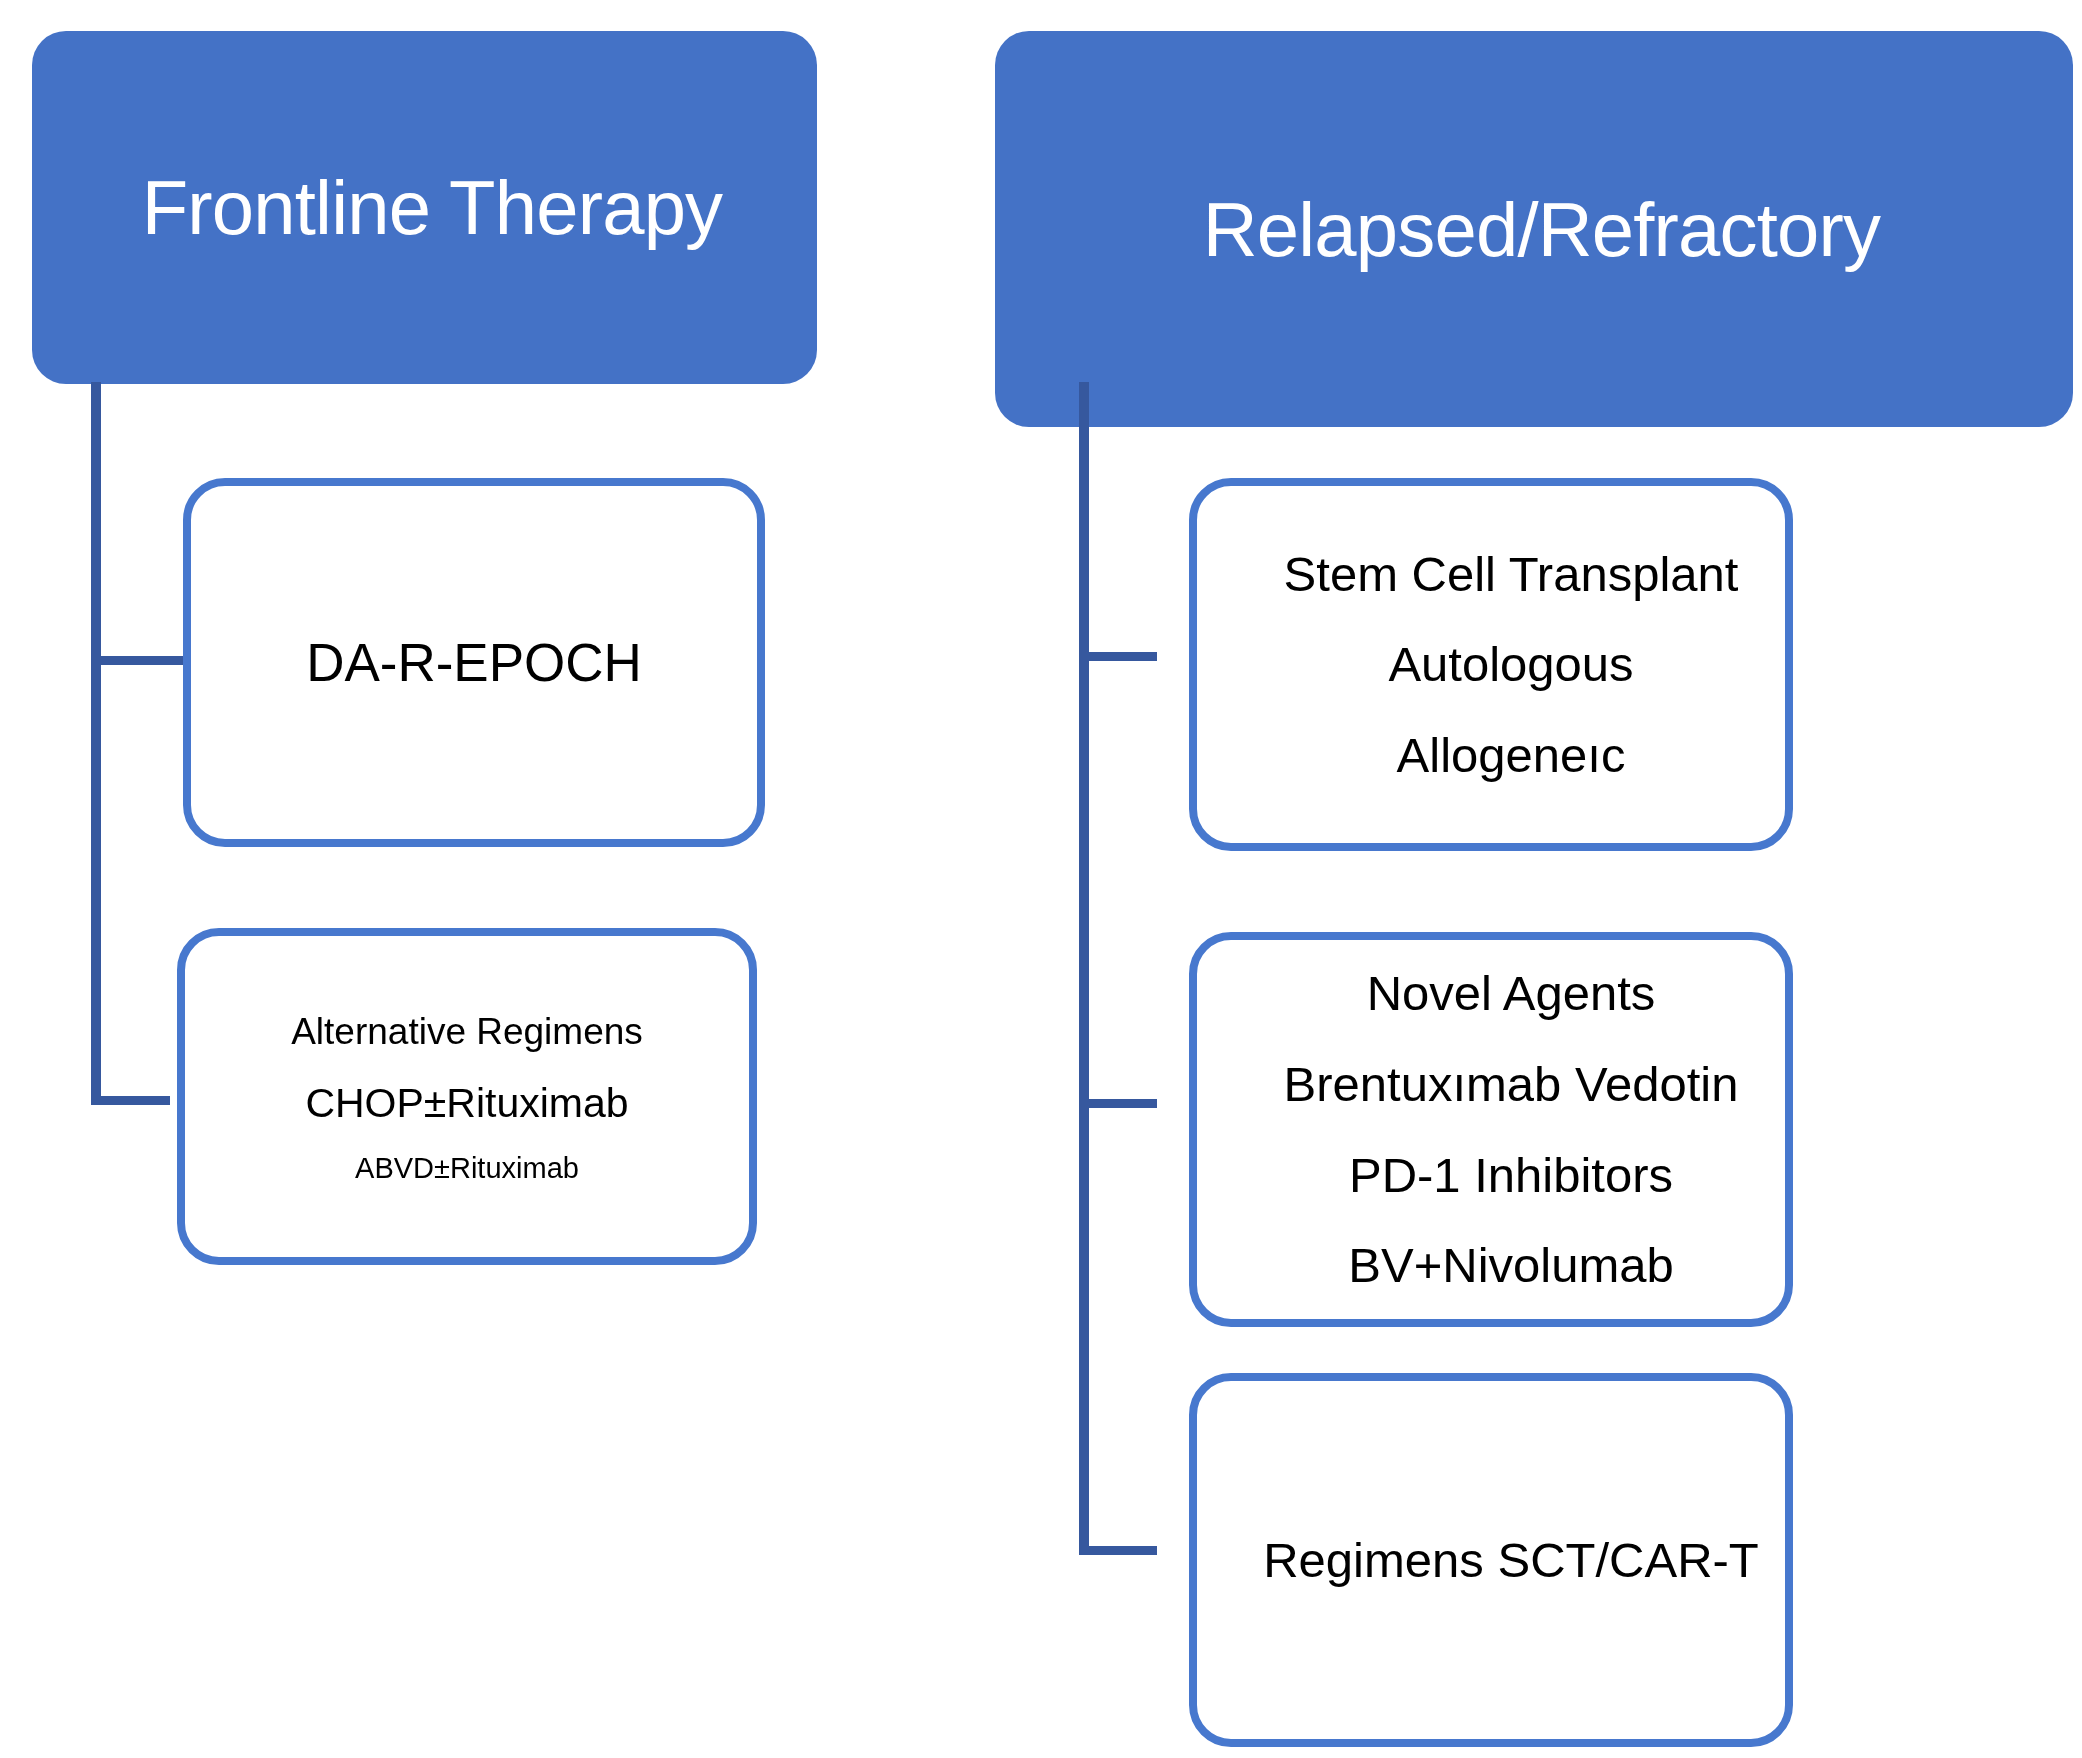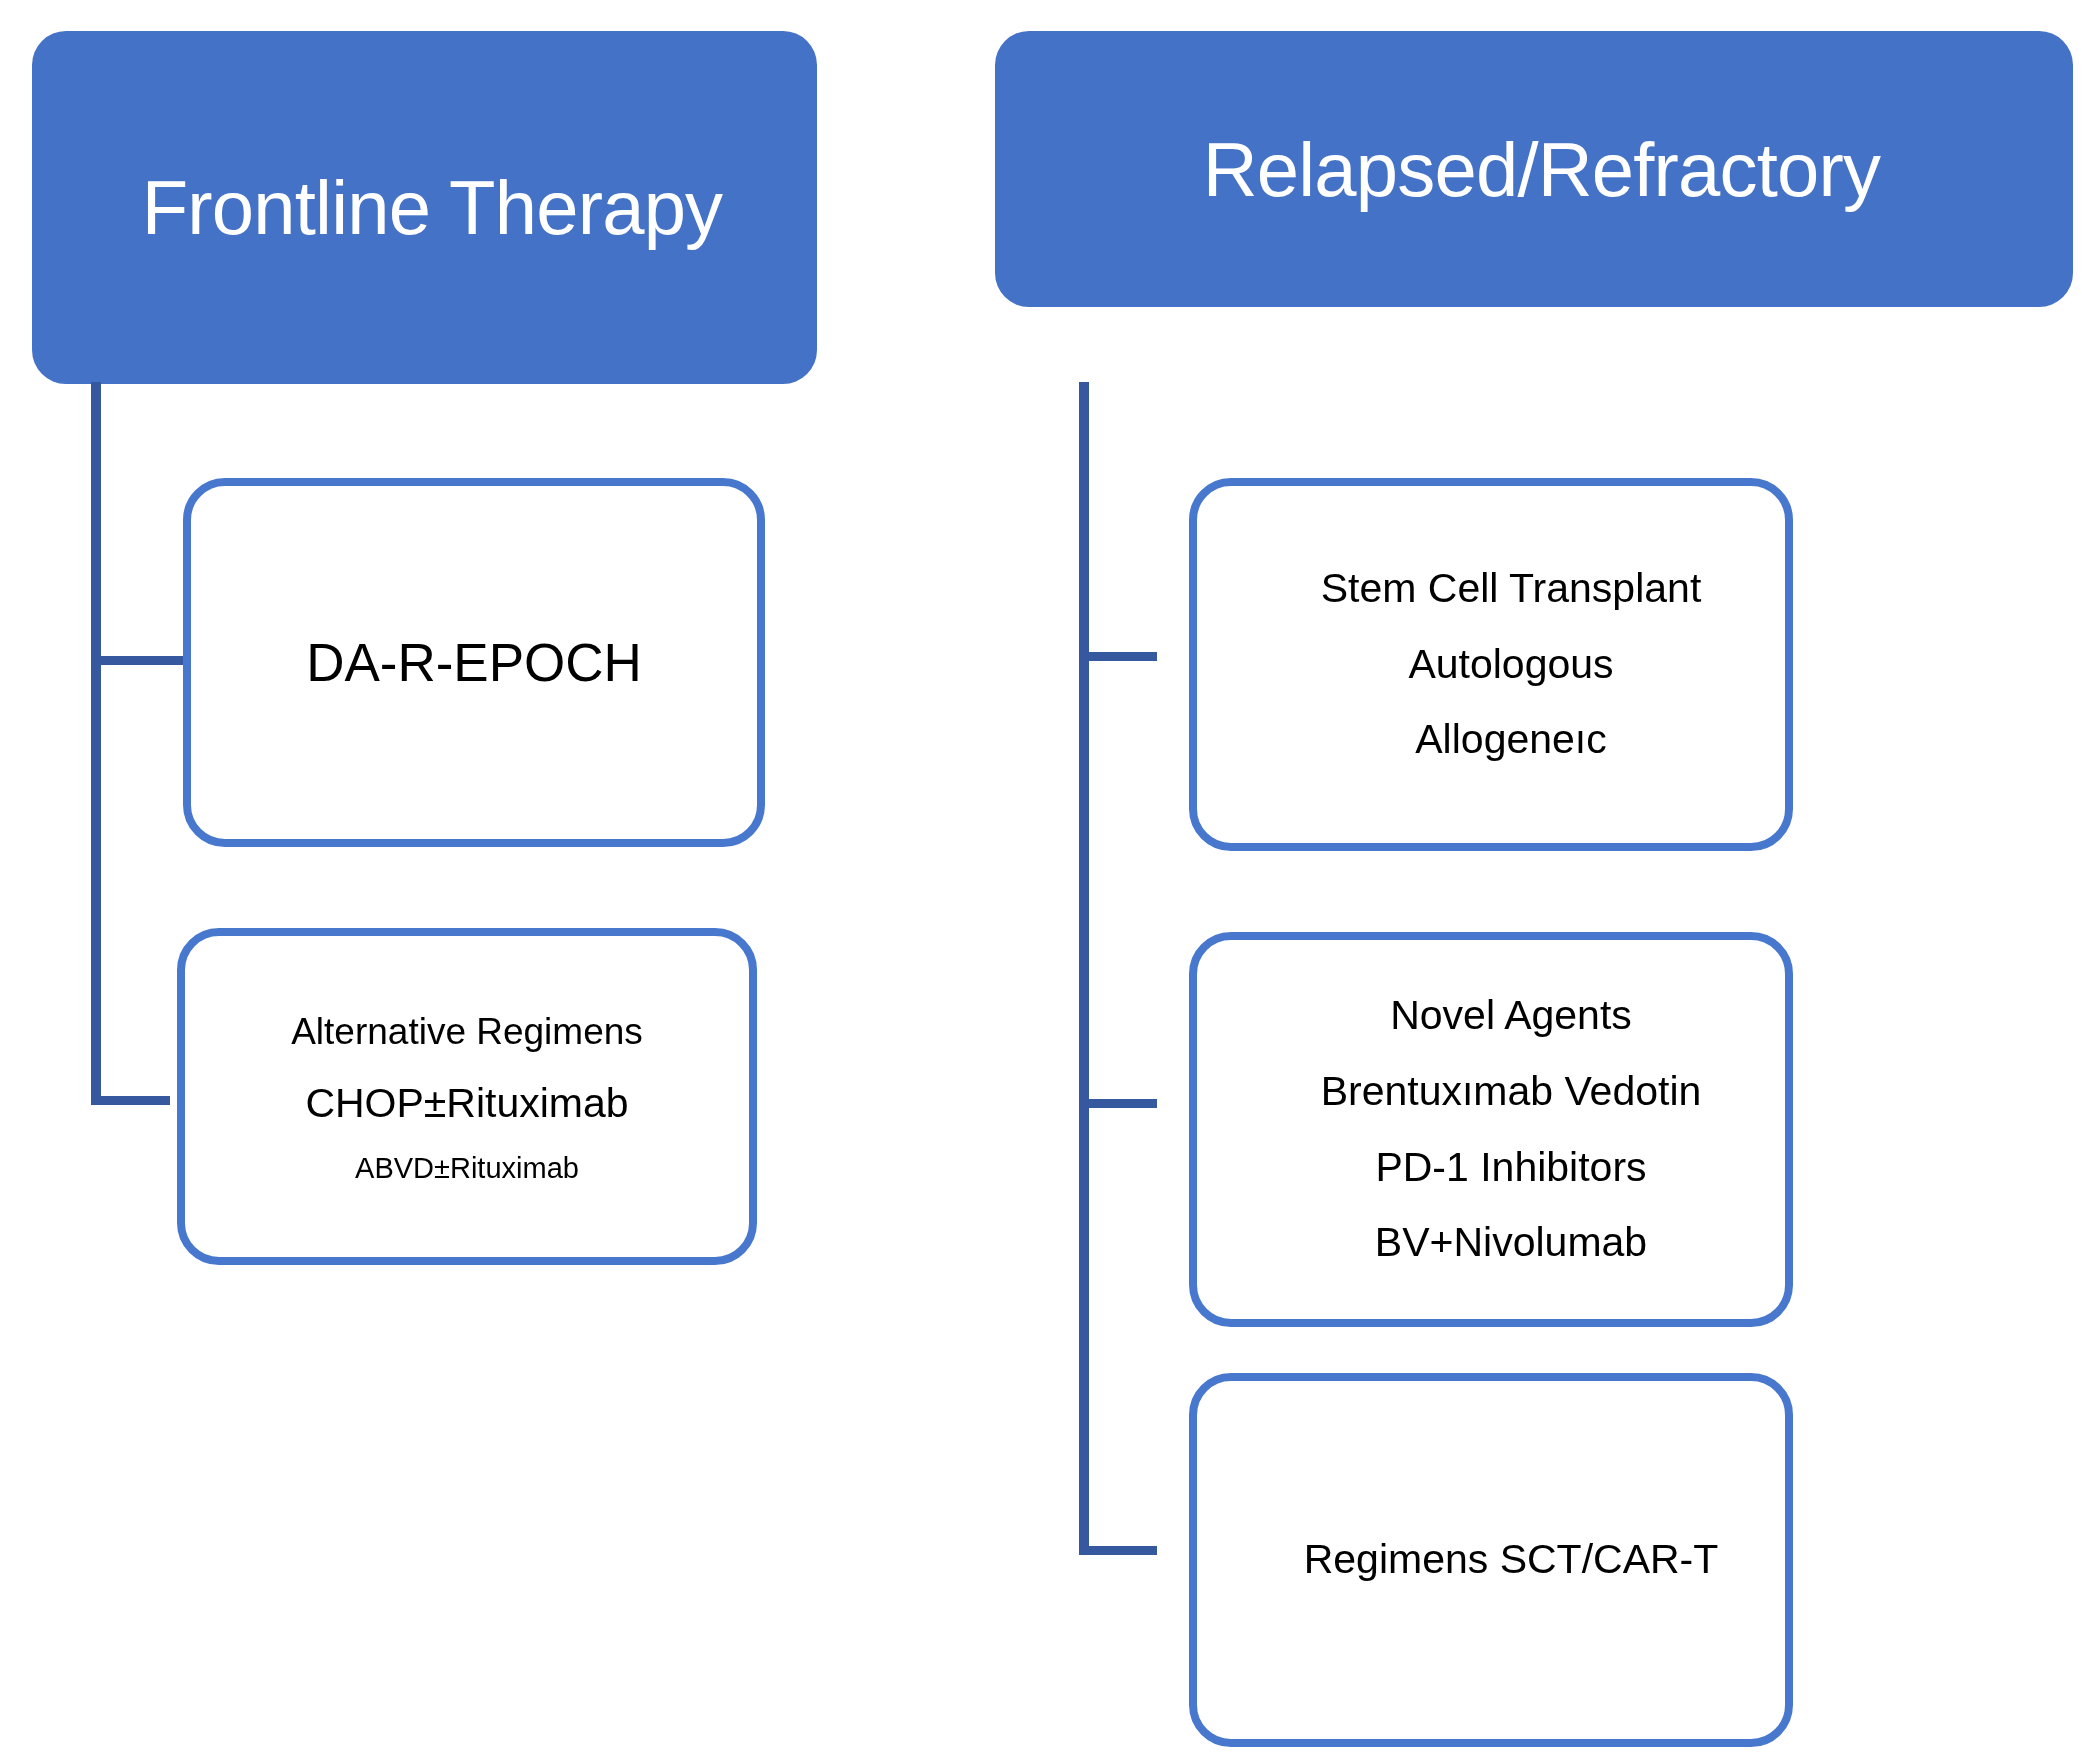"Relapsed/Refractory" .header-relapsed { height: 276px -> 396px }
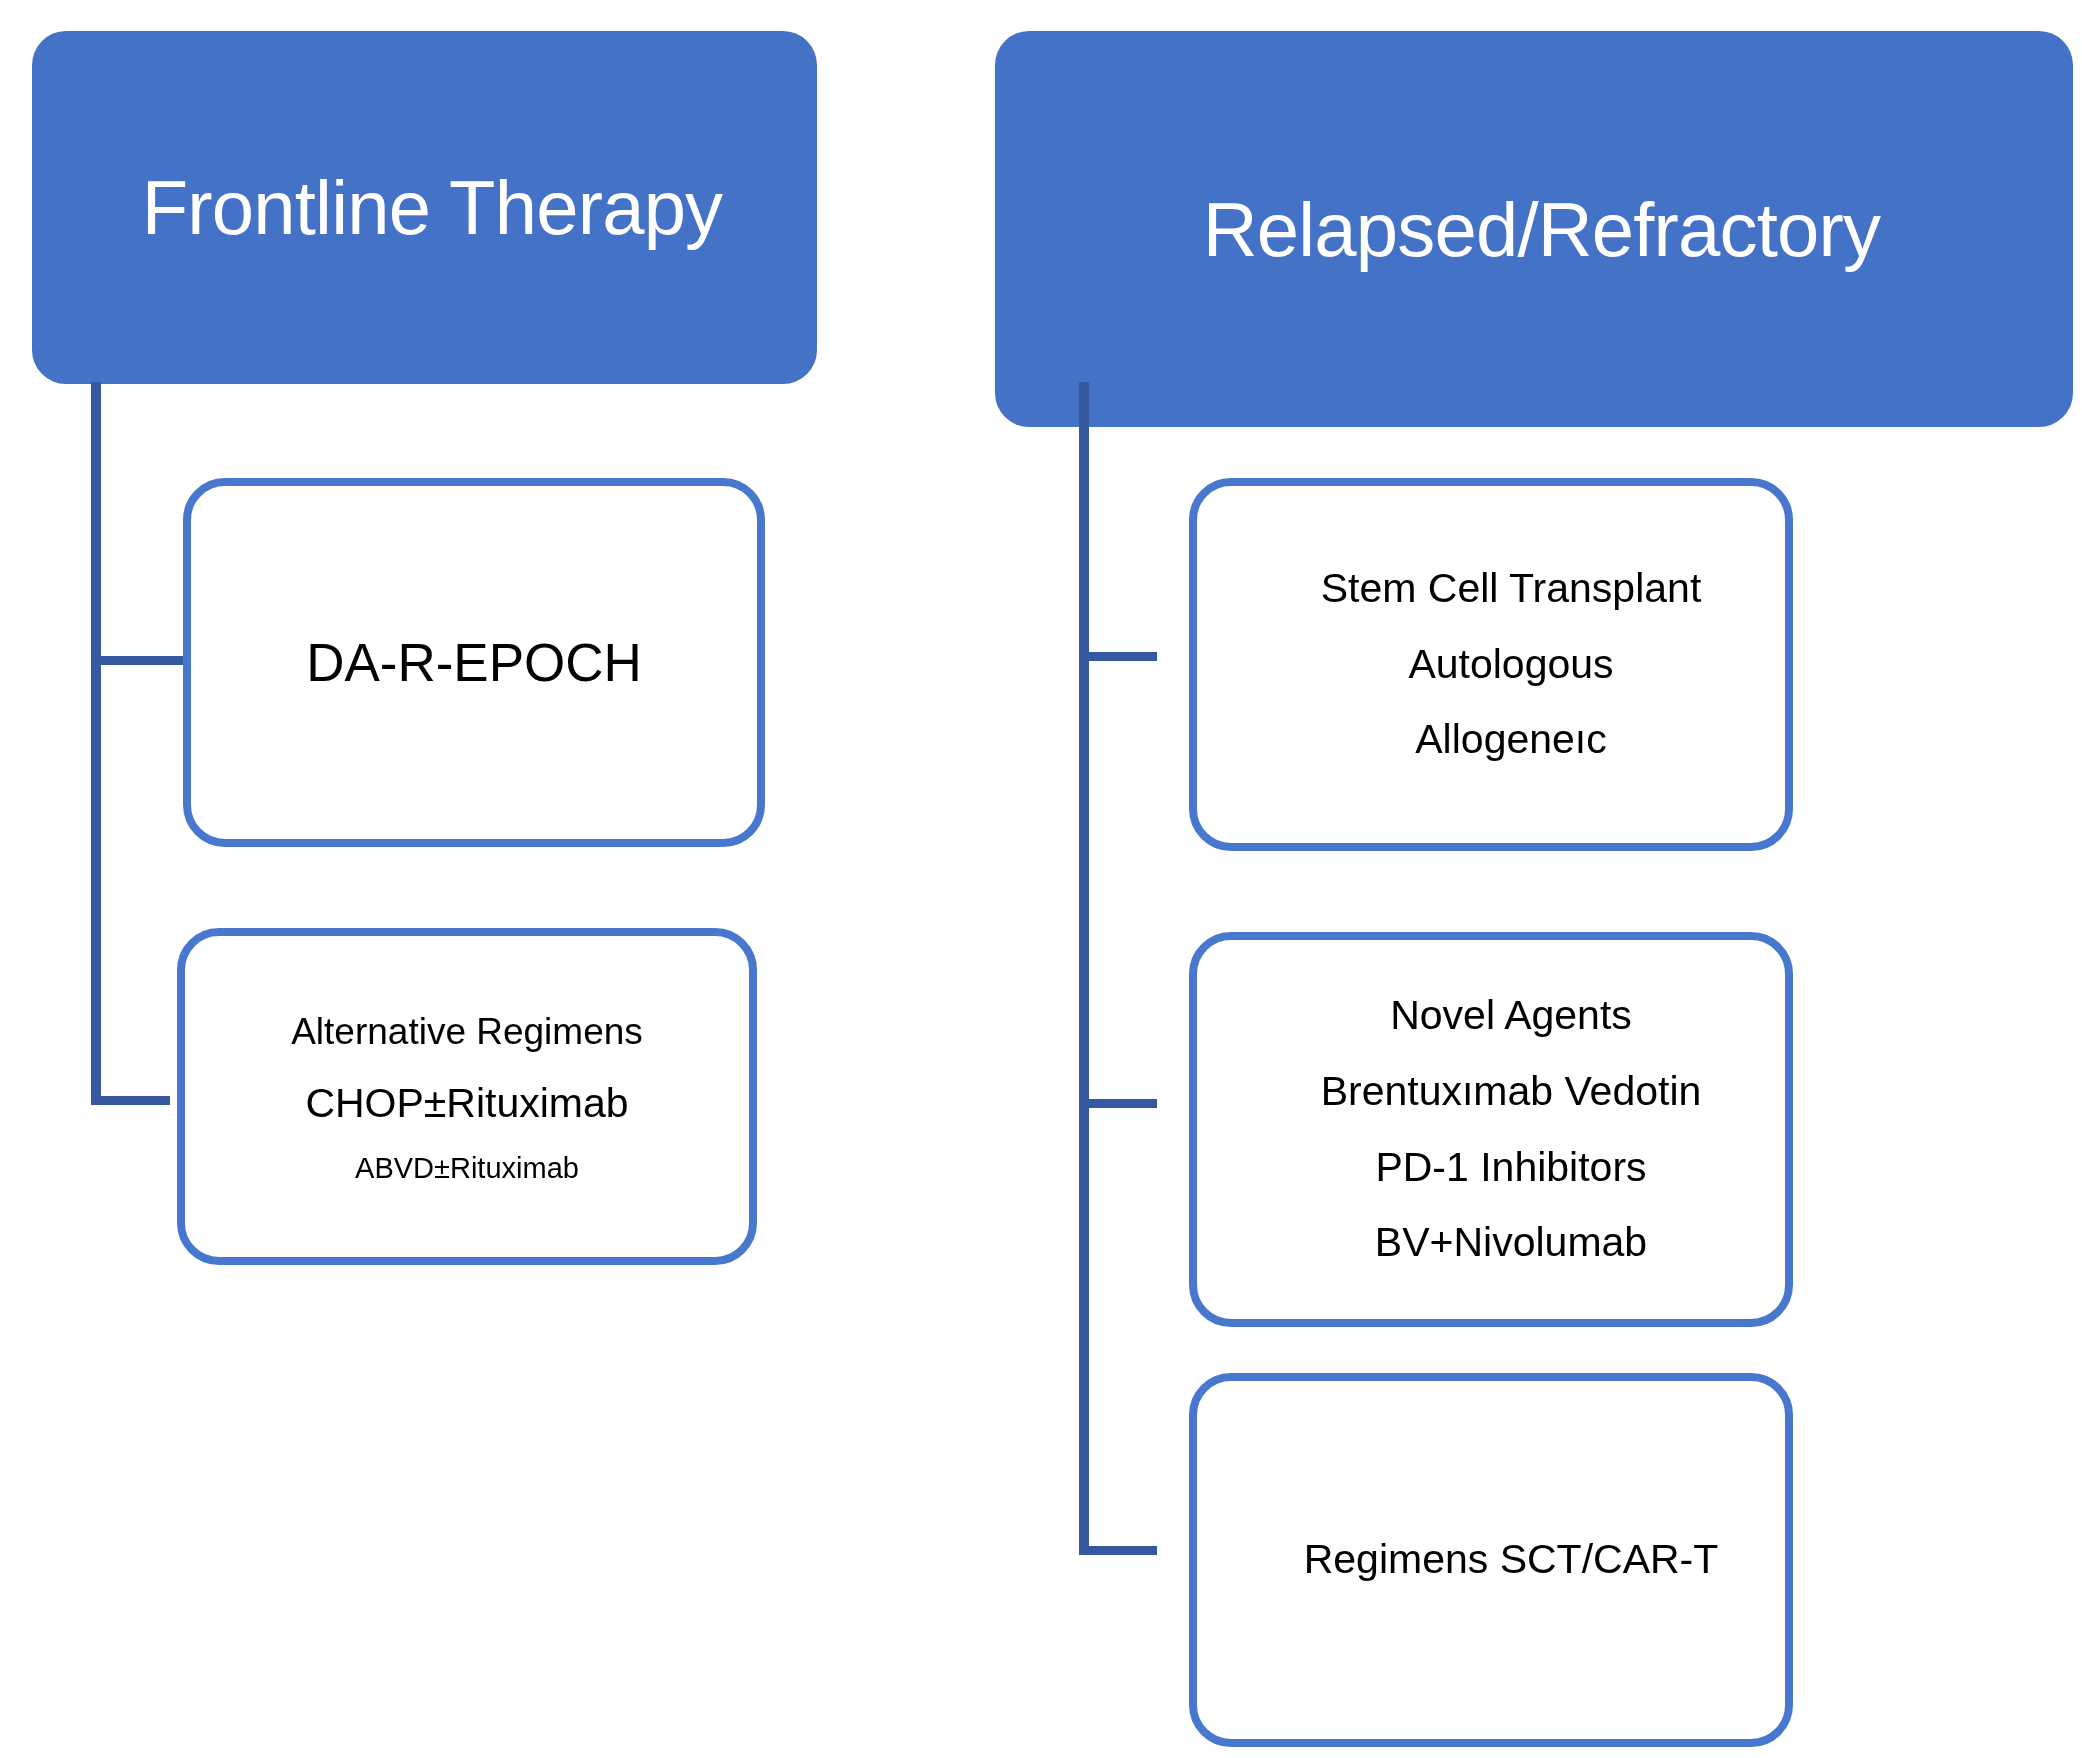"Stem Cell Transplant" .line-r { font-size: 41px -> 49px }
